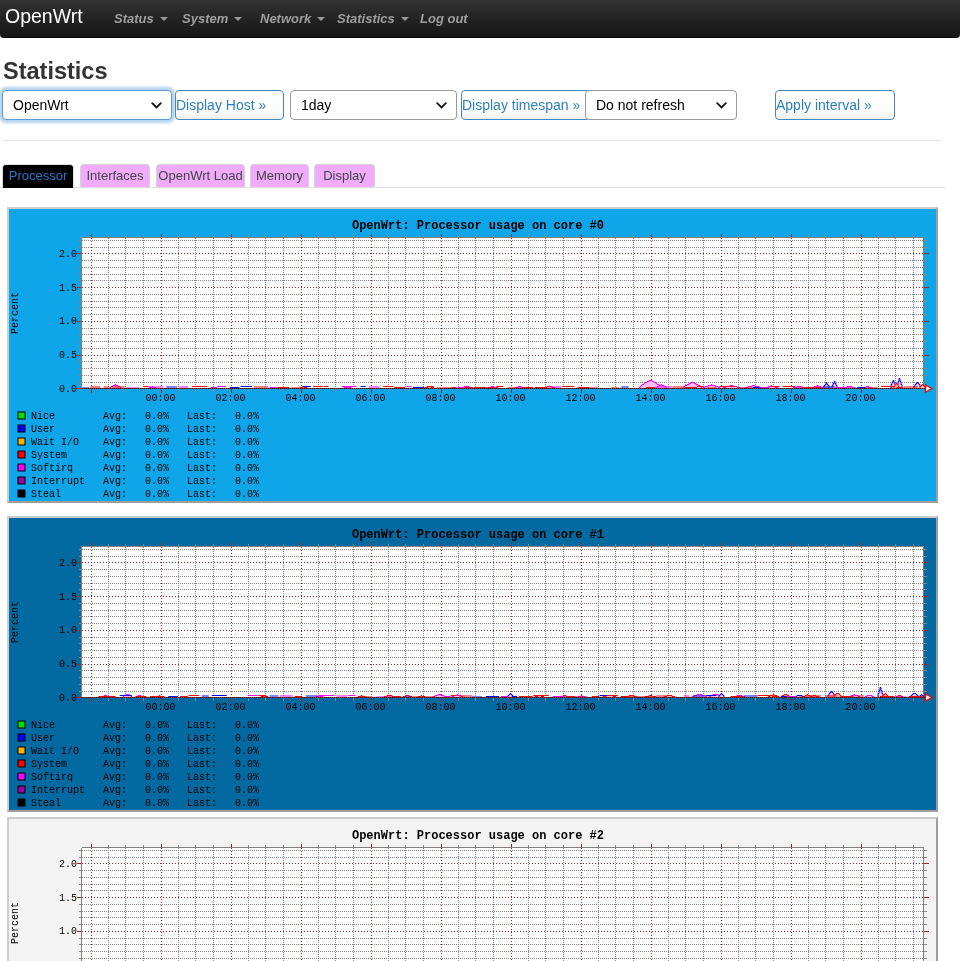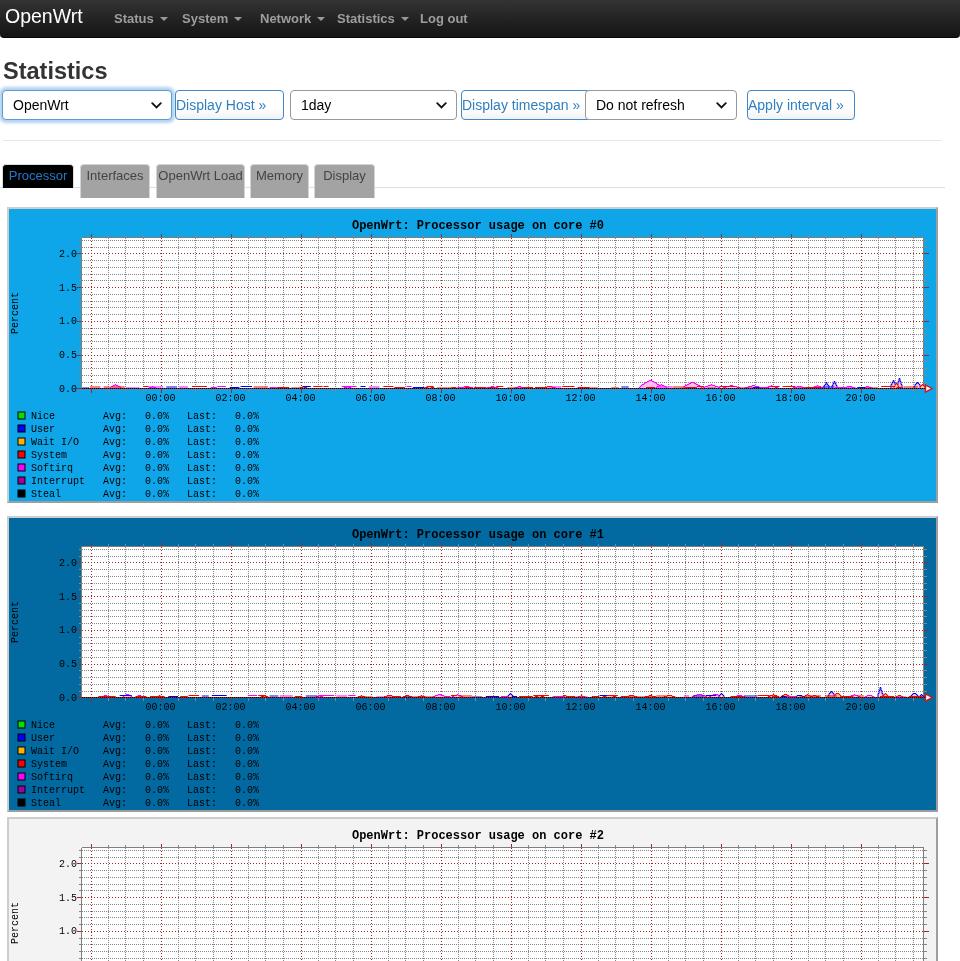"Status" .nav-item { font-style: none -> italic }
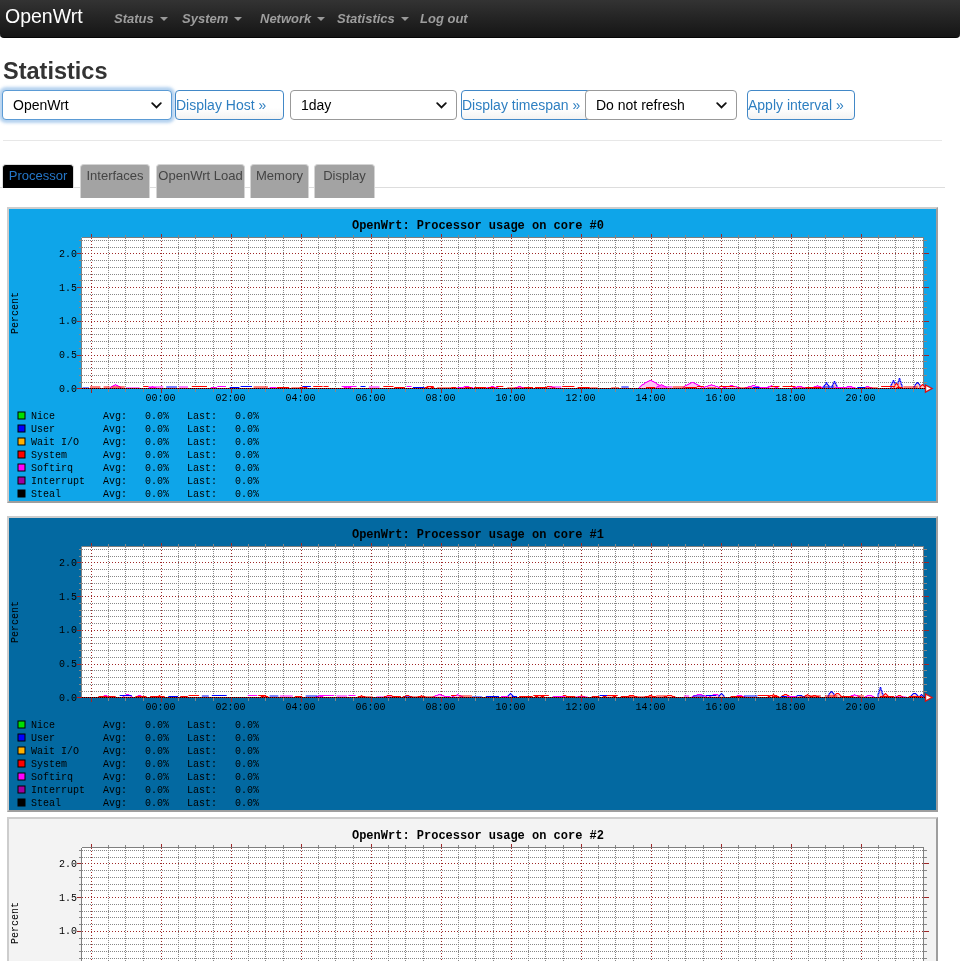"Apply interval »" div.btn { left: 747px -> 775px; width: 108px -> 120px }
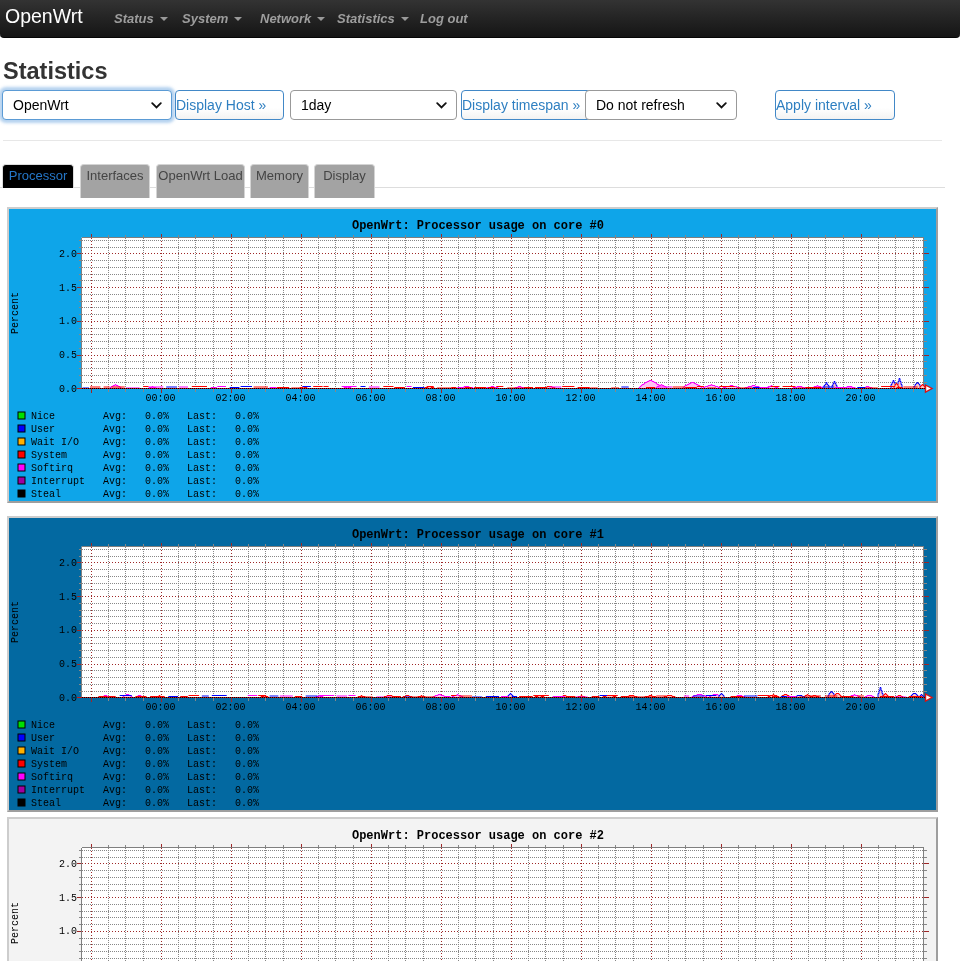"Interfaces" .tab { background: #a3a3a3 -> #f0abfc; height: 34px -> 23px }
